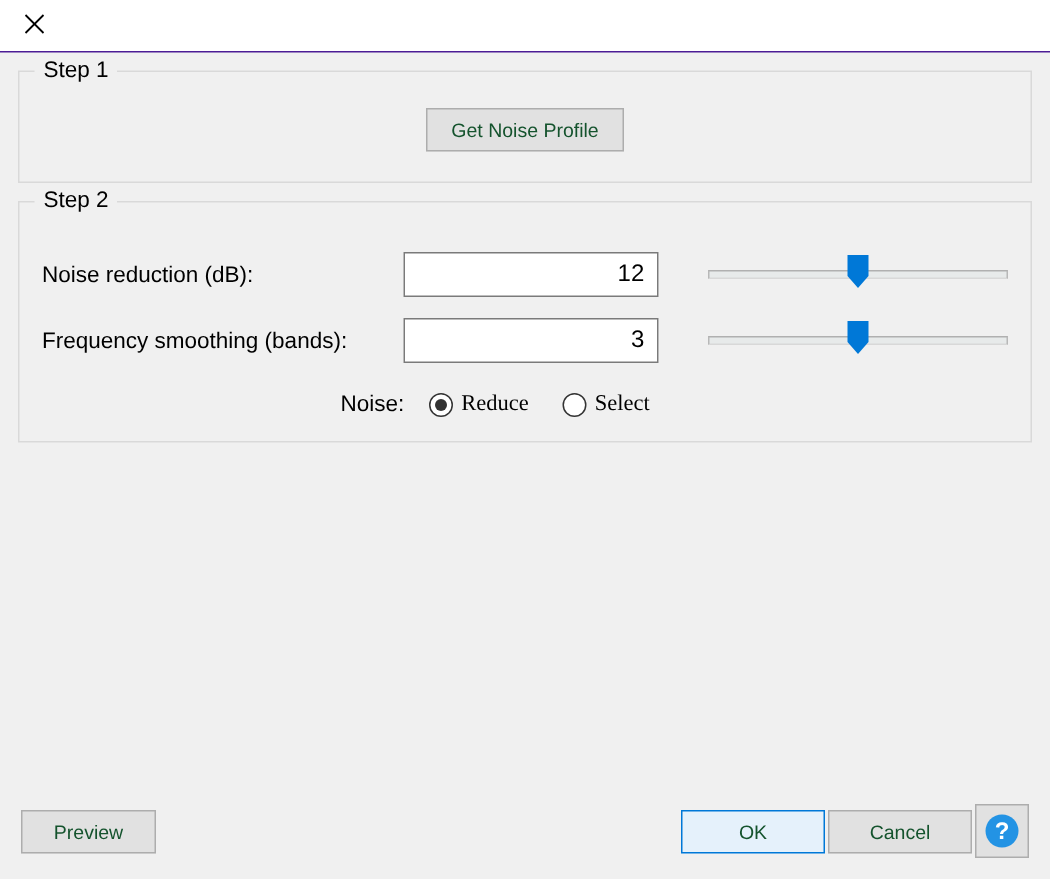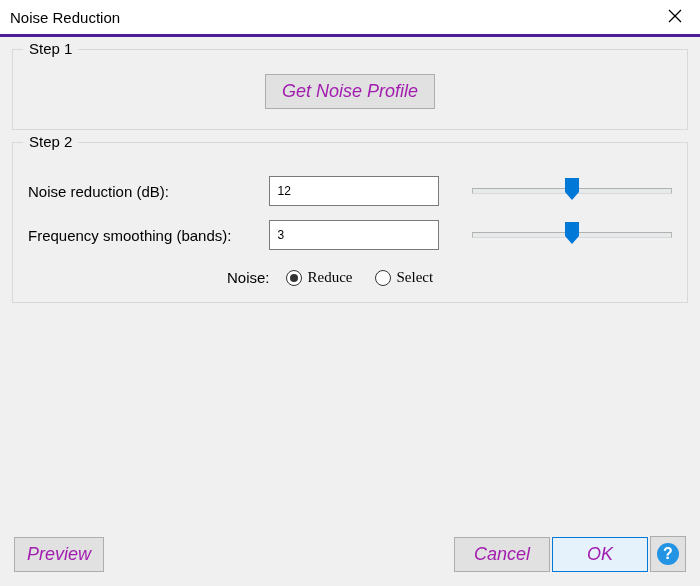"Noise Reduction" div.title { html: <div>Noise Reduction</div> -> none }
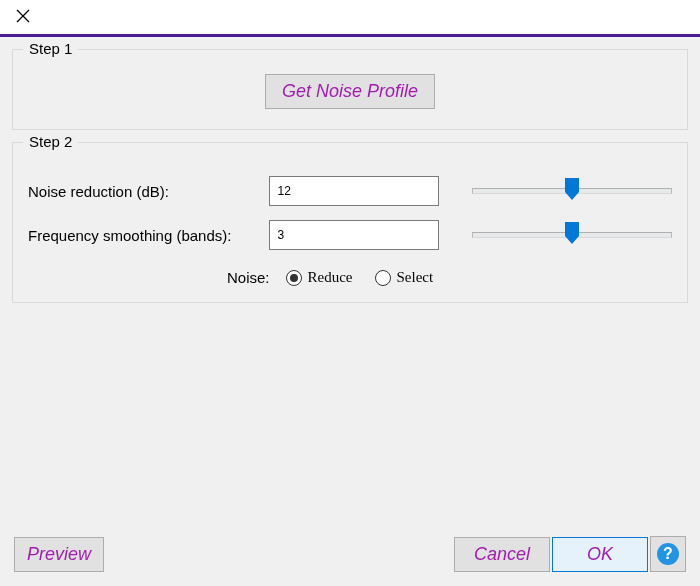"Step 1" .client { border-top: 3px solid #4c1d95 -> 1px solid #4c1d95 }
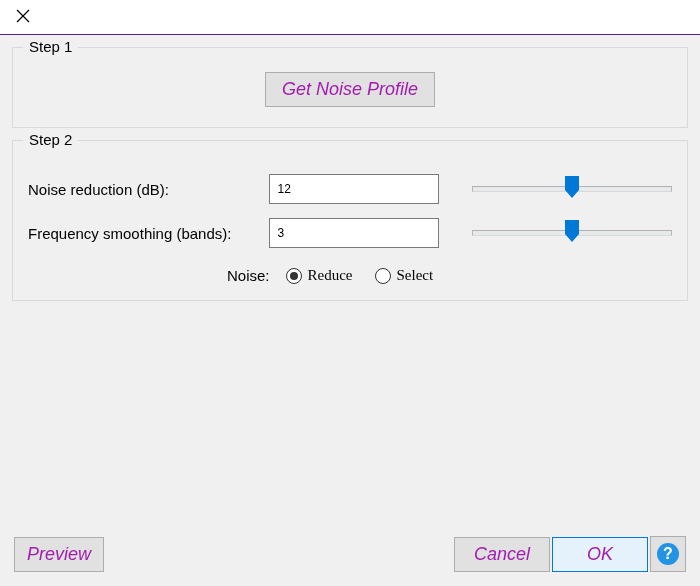"Get Noise Profile" .btn { color: #a21caf -> #14532d; font-size: 18px -> 13px; font-style: italic -> none }
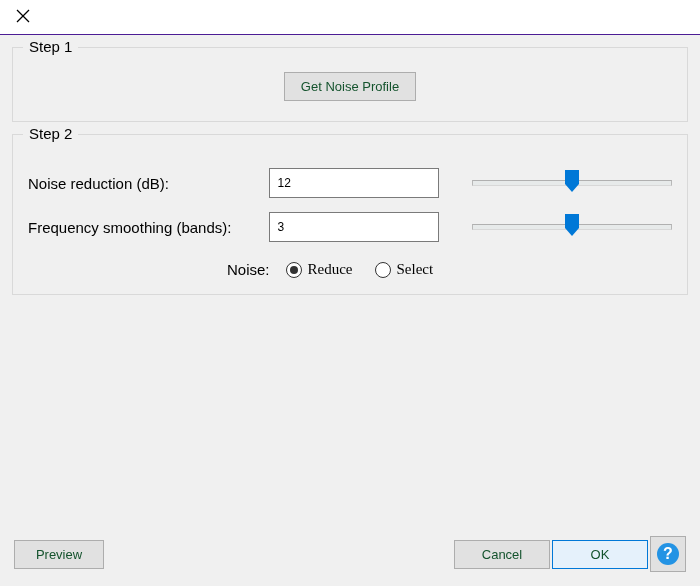"12" .ctrl-input-cell input { font-size: 12px -> 16px; text-align: none -> right }
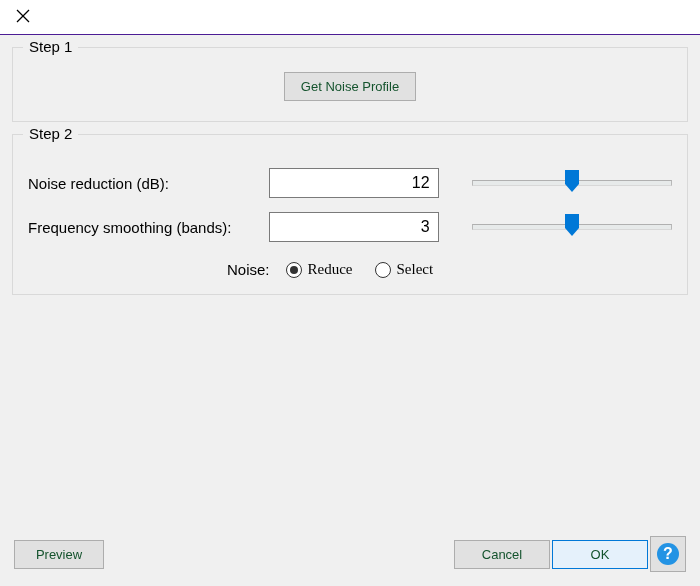"Cancel" span.btn { order: before "OK" -> after "OK" }
